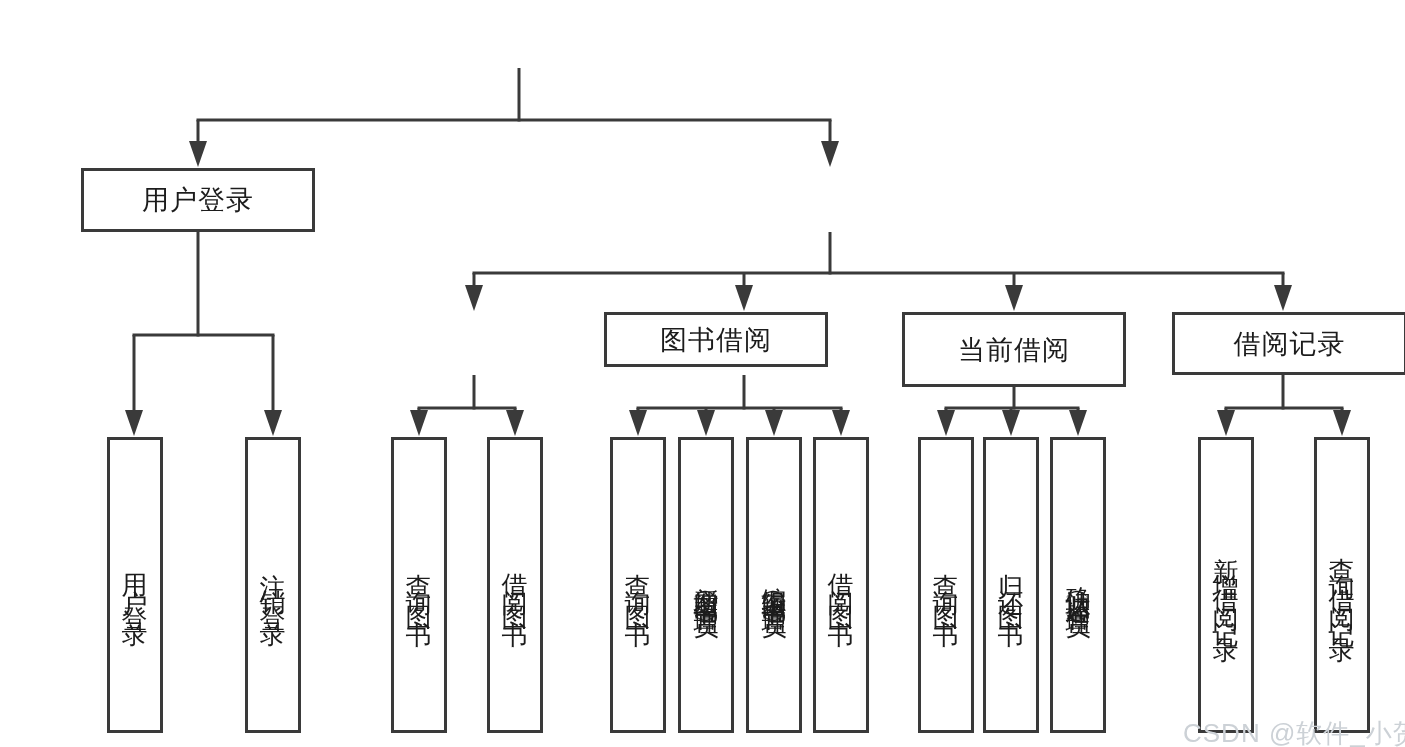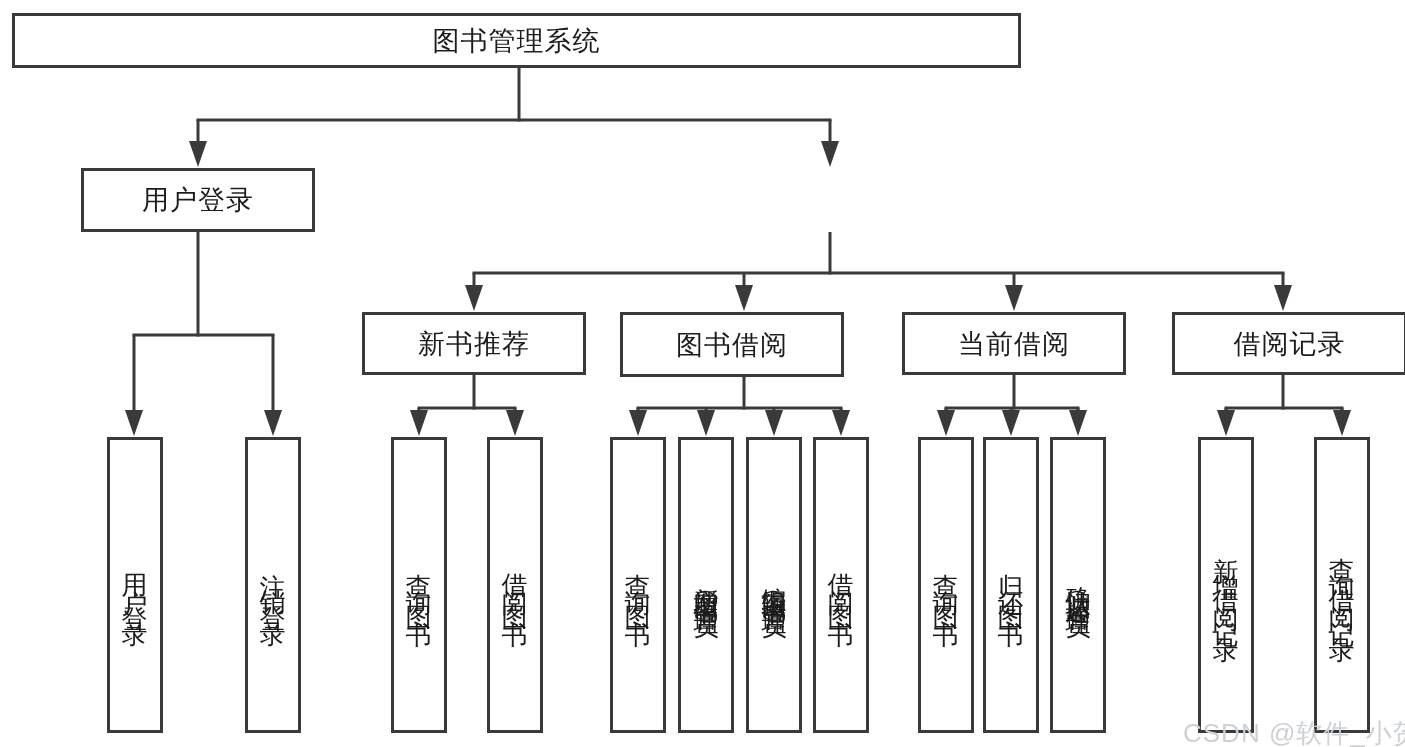"图书管理系统" div.hbox { html: <div> <span>图书管理系统</span> </div> -> none }
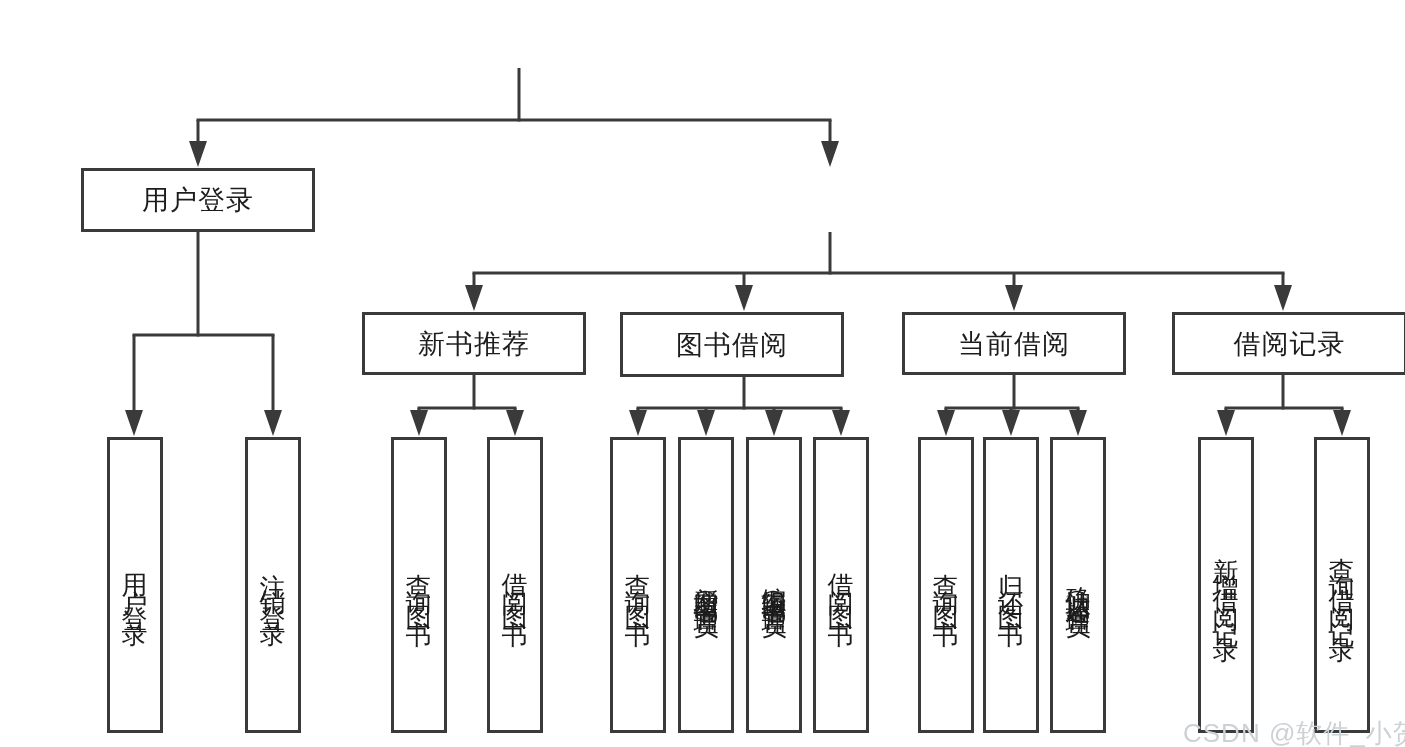"新书推荐" div.hbox { html: <div> <span>新书推荐</span> </div> -> none }
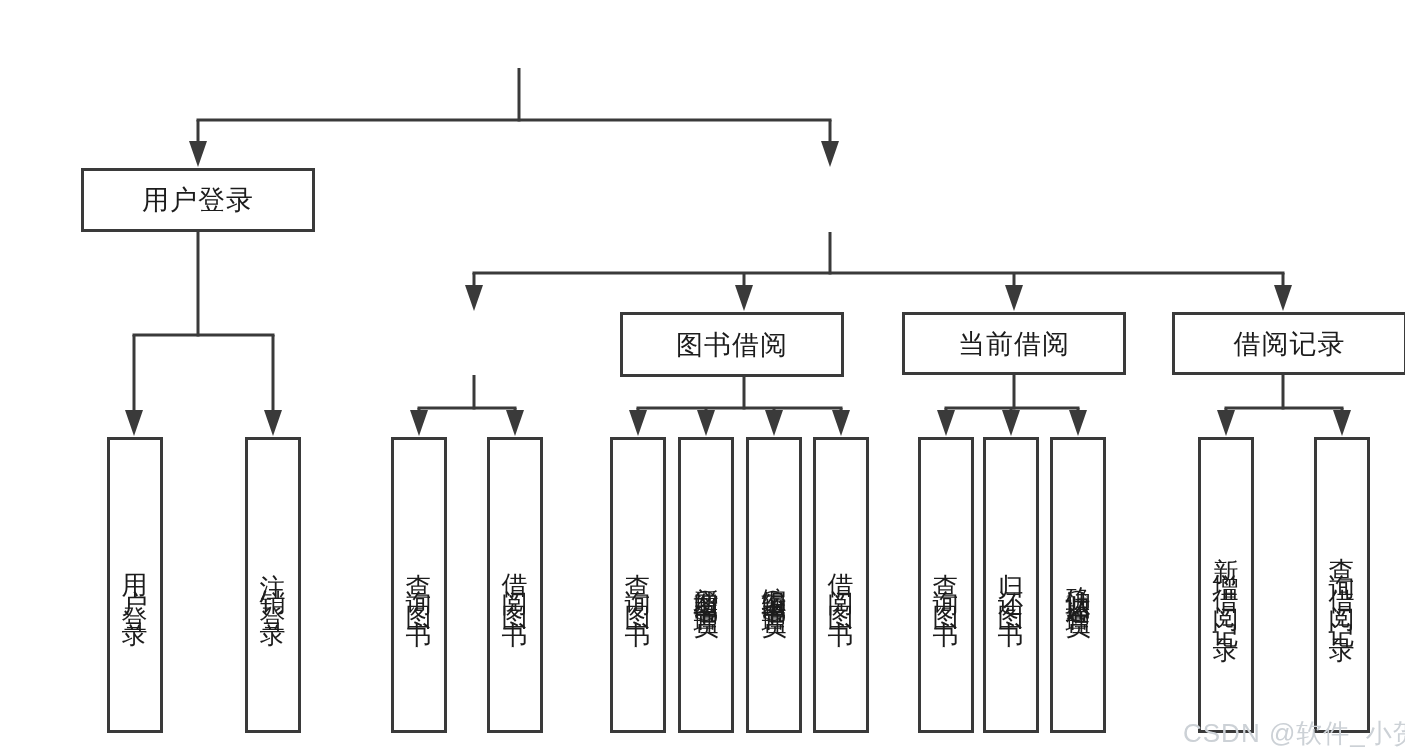"图书借阅" div.hbox { height: 65px -> 55px; left: 620px -> 604px }
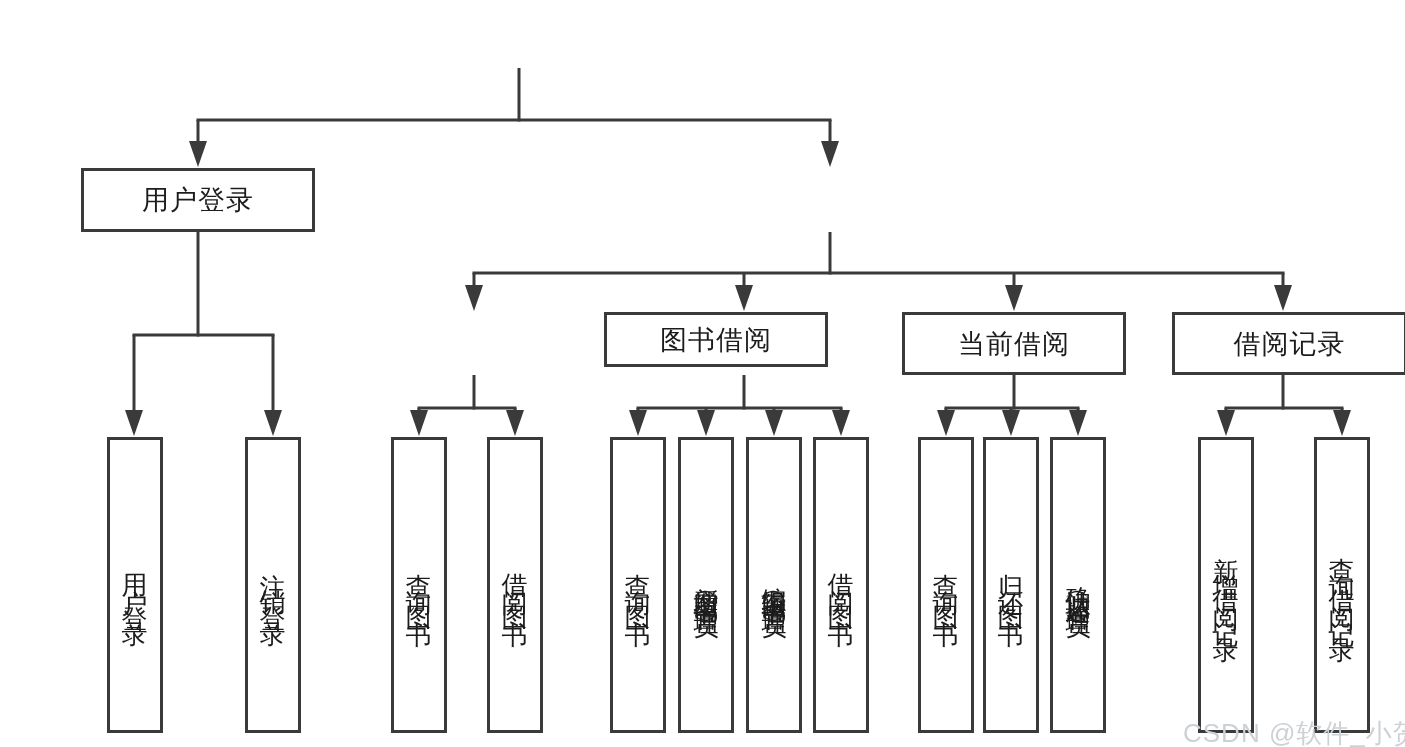"当前借阅" div.hbox { height: 63px -> 75px }
